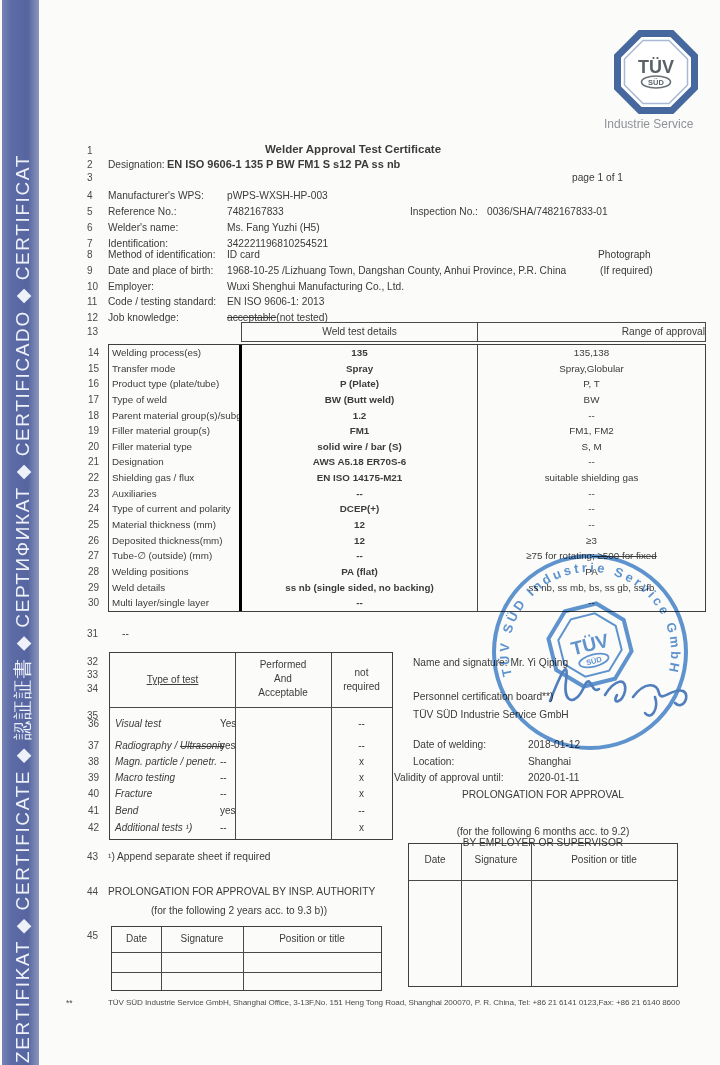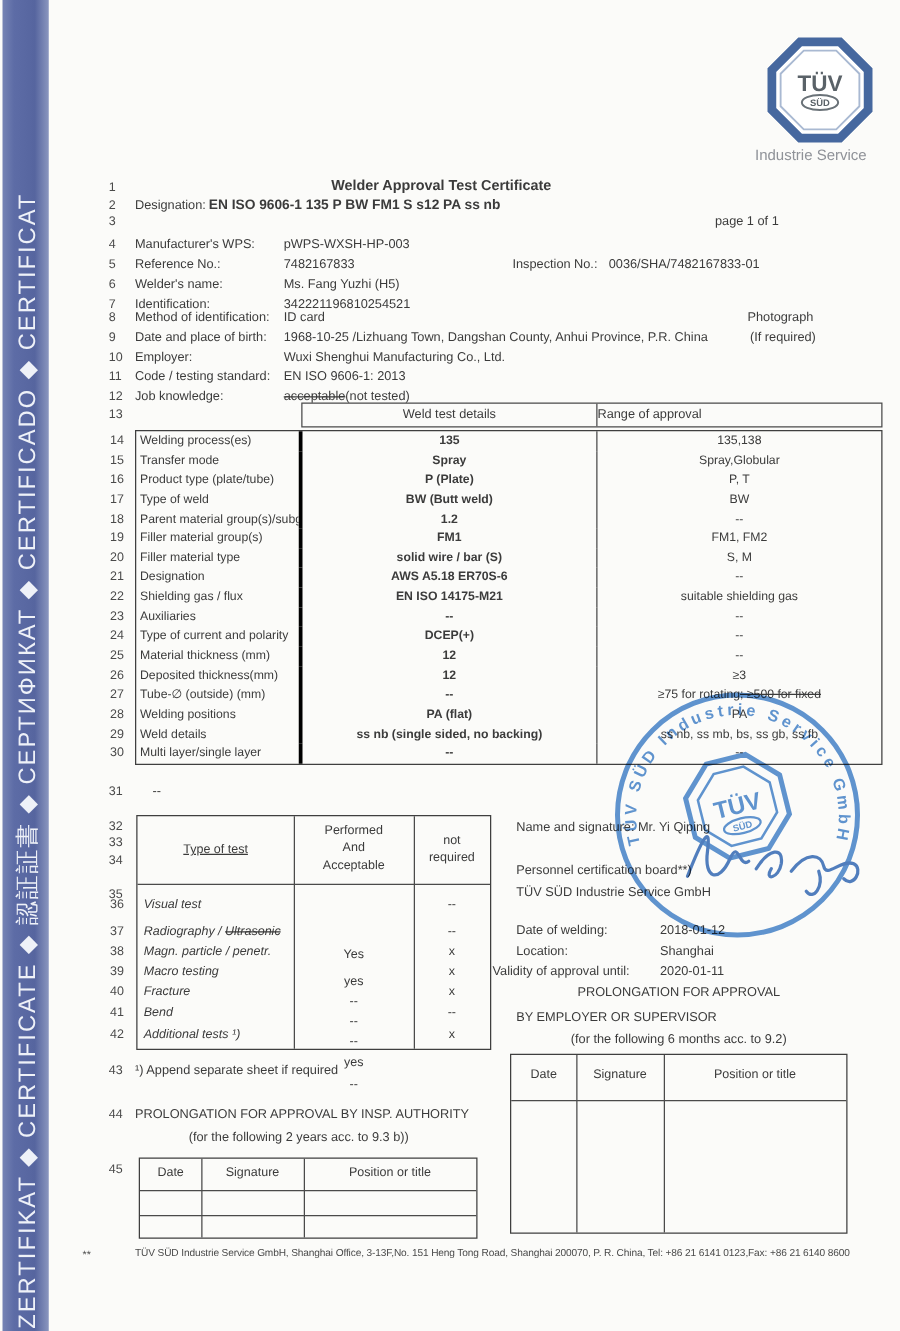"Range of approval" .atable-head .h2 { text-align: left -> right }
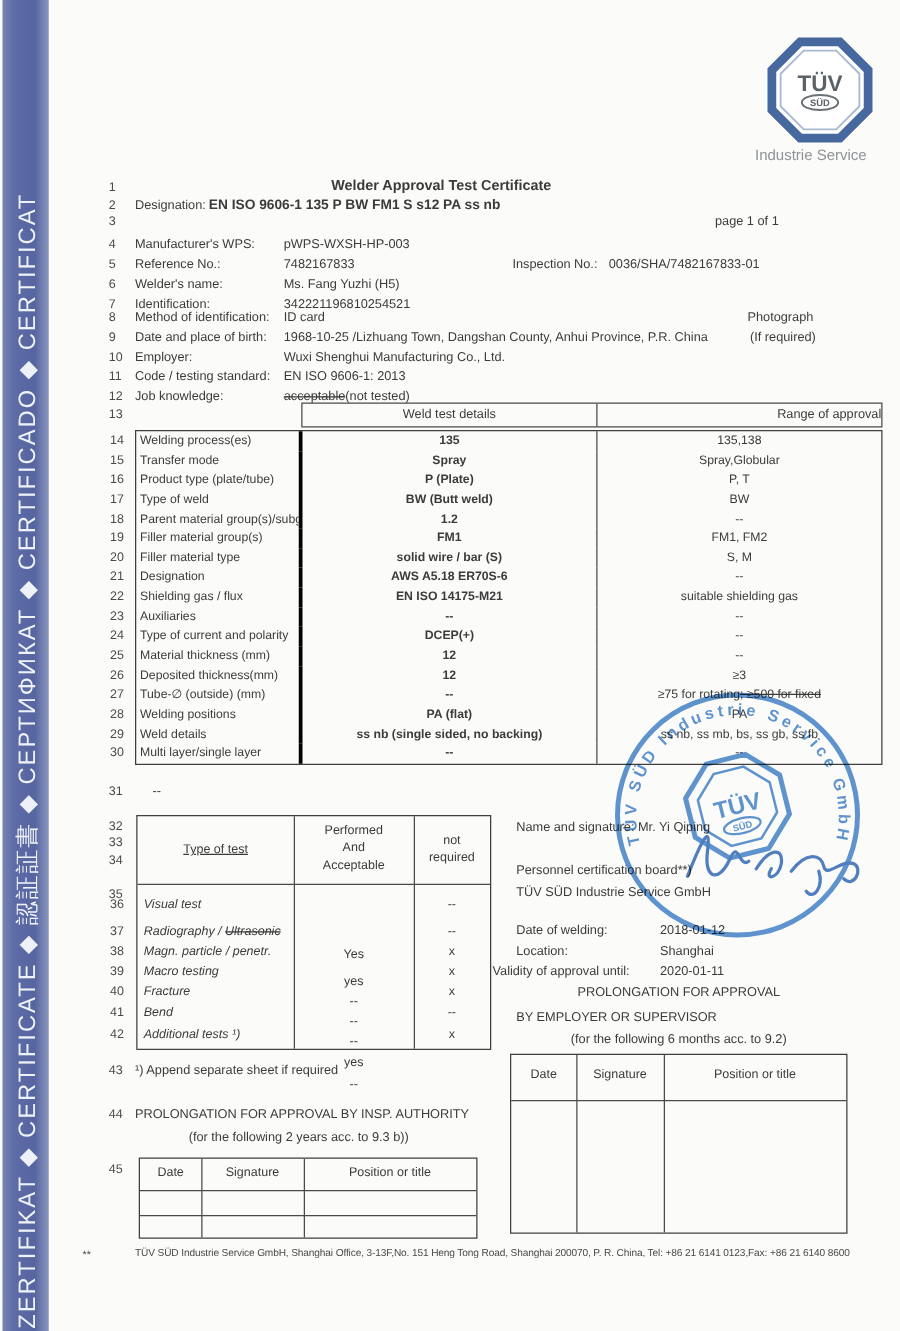"Yes" .trow .rp { left: 125px -> 110px; margin-top: 40px -> none; text-align: center -> left }
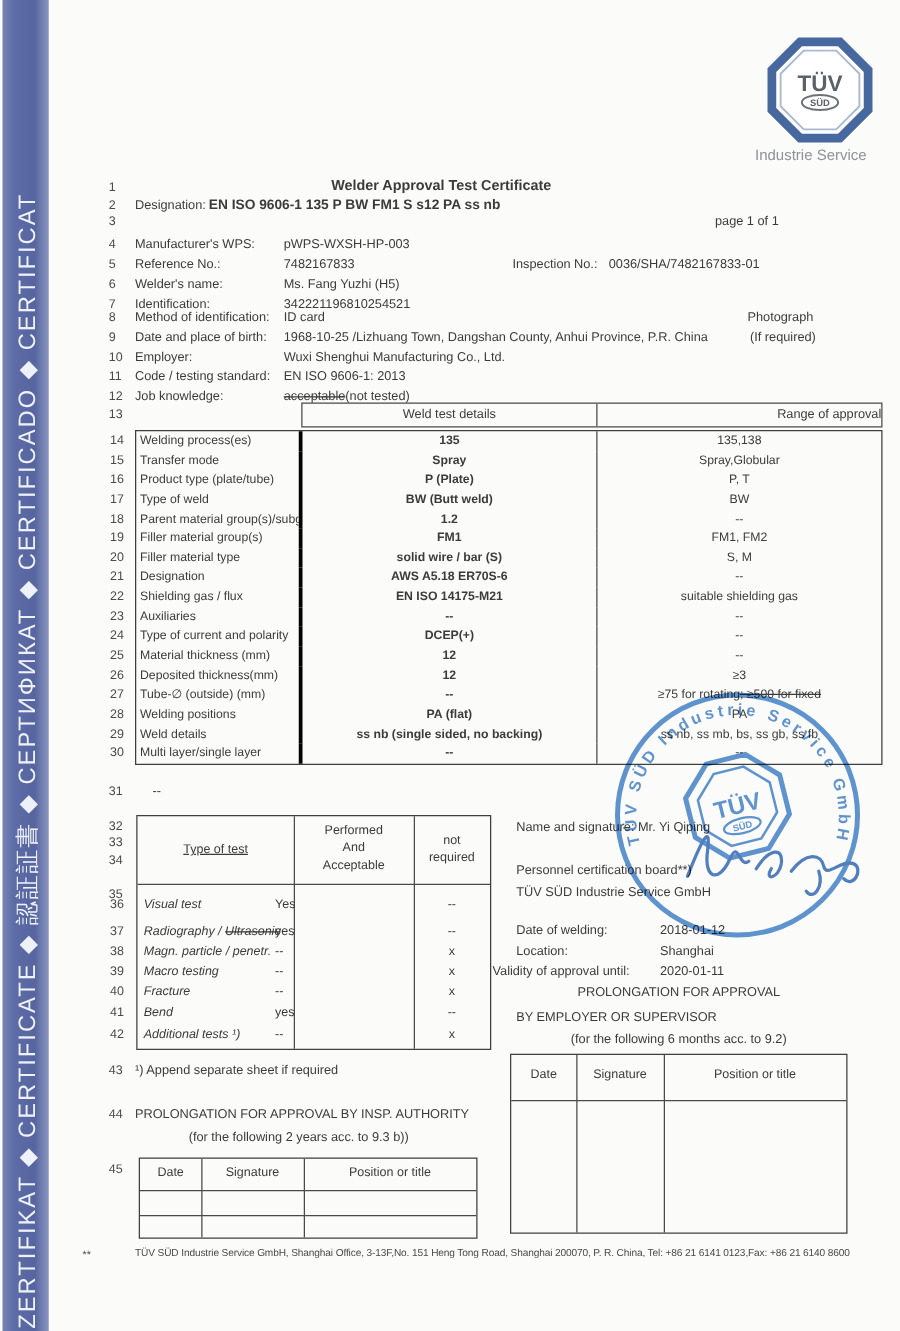"BY EMPLOYER OR SUPERVISOR" div.t { text-align: none -> center; top: 809px -> 837px }
